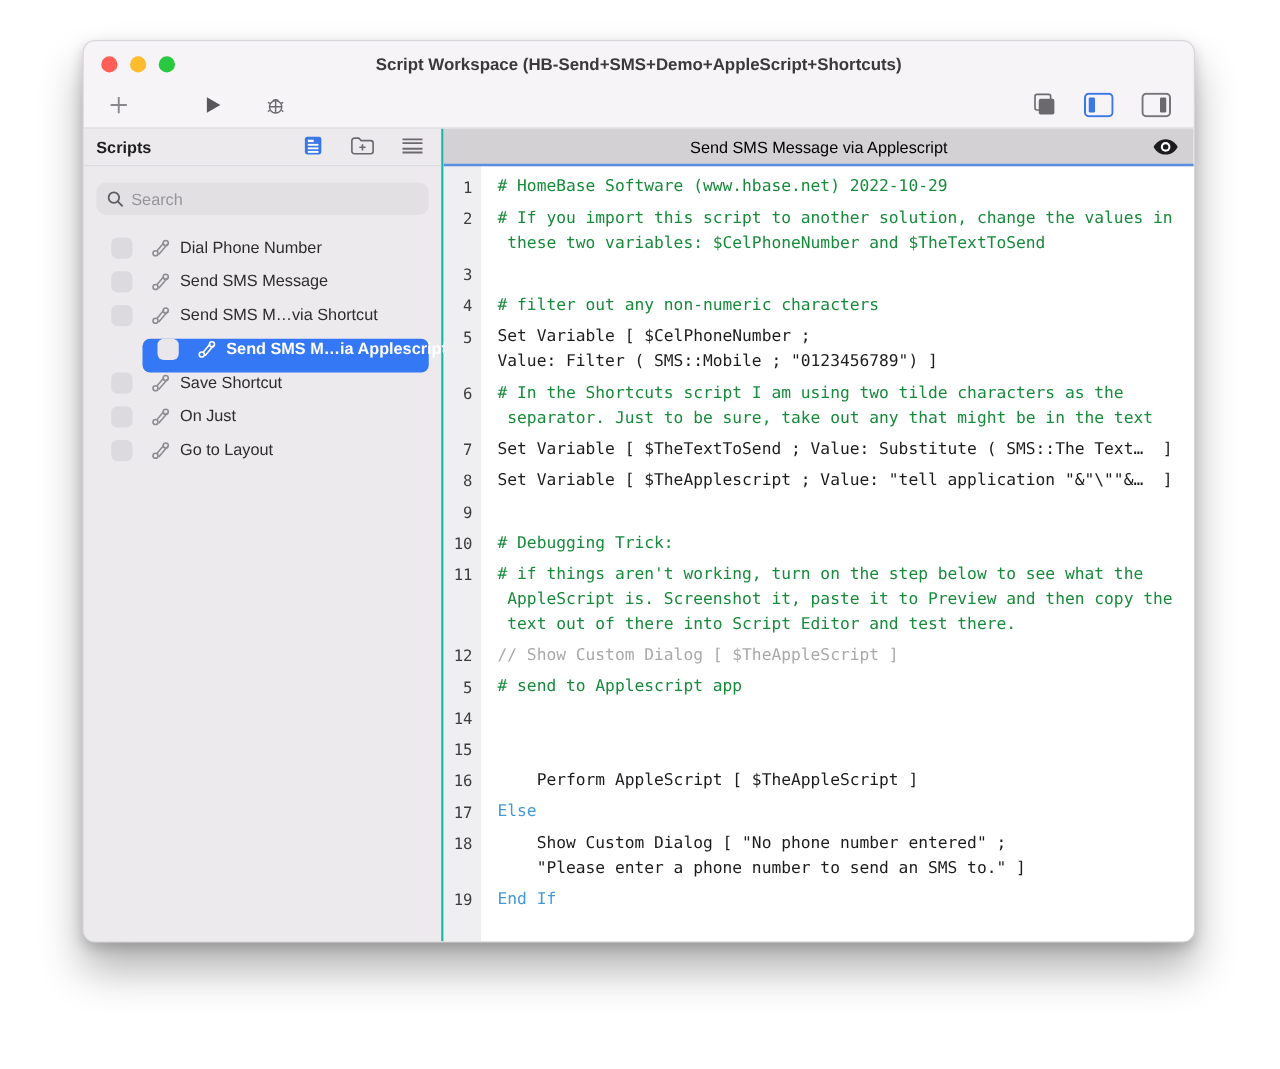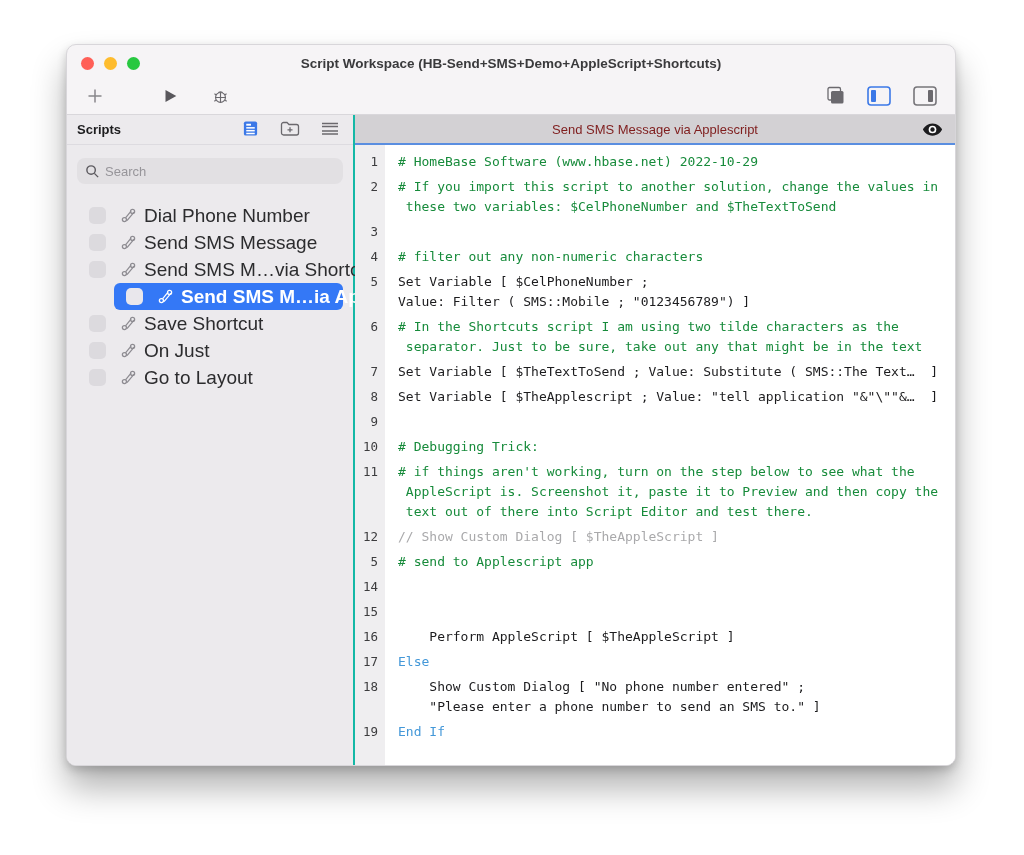"Script Workspace" .window { top: 44px -> 32px }
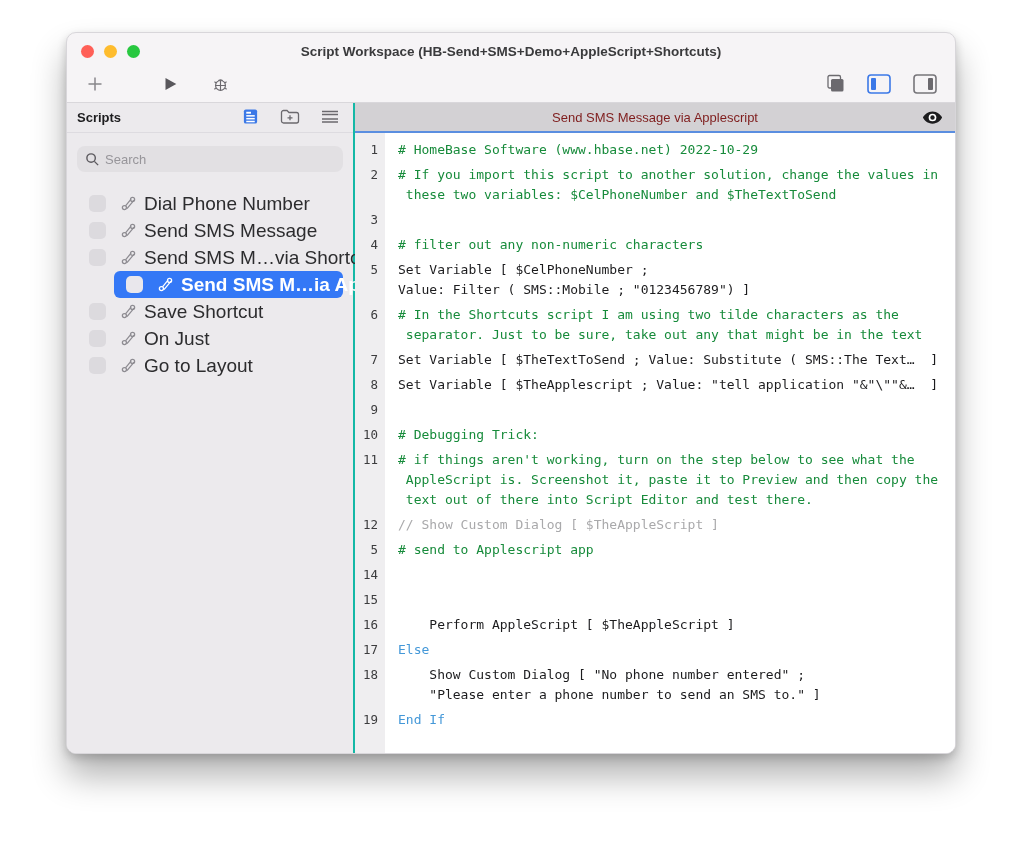"Send SMS Message via Applescript" .tab-title { color: #7f1d1d -> #000000 }
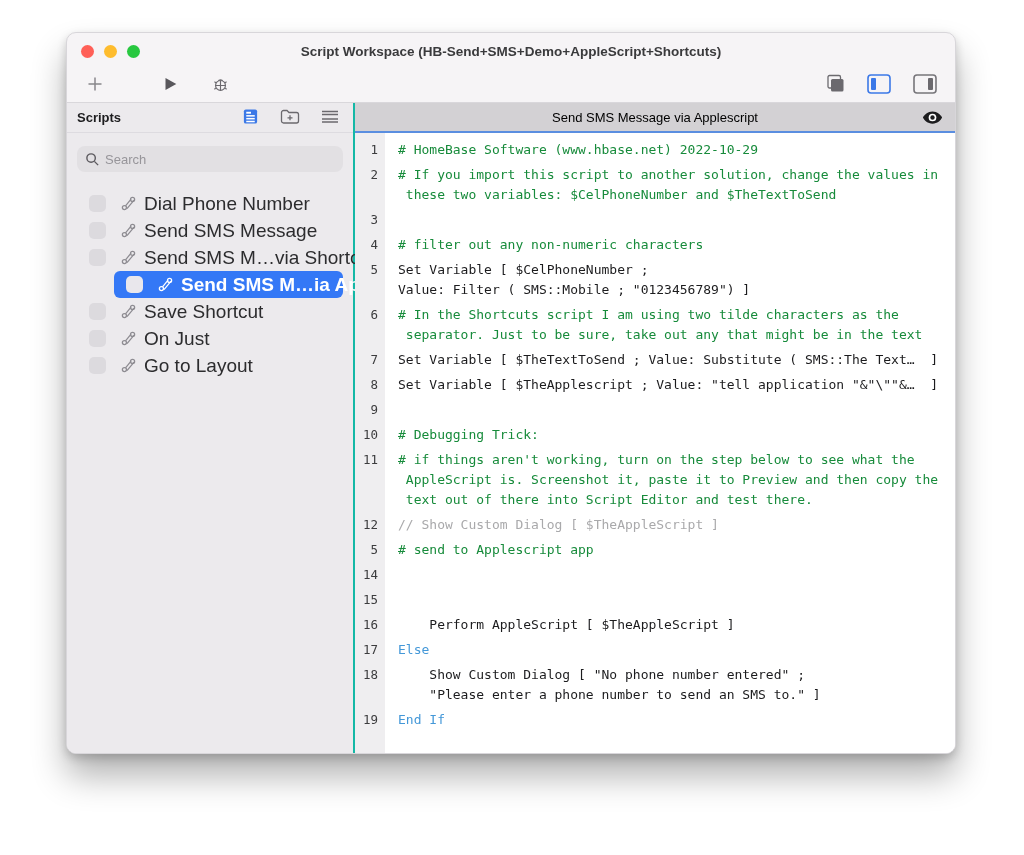"Dial Phone Number" .script-row { align-items: center -> none; font-size: 19px -> 13px }
